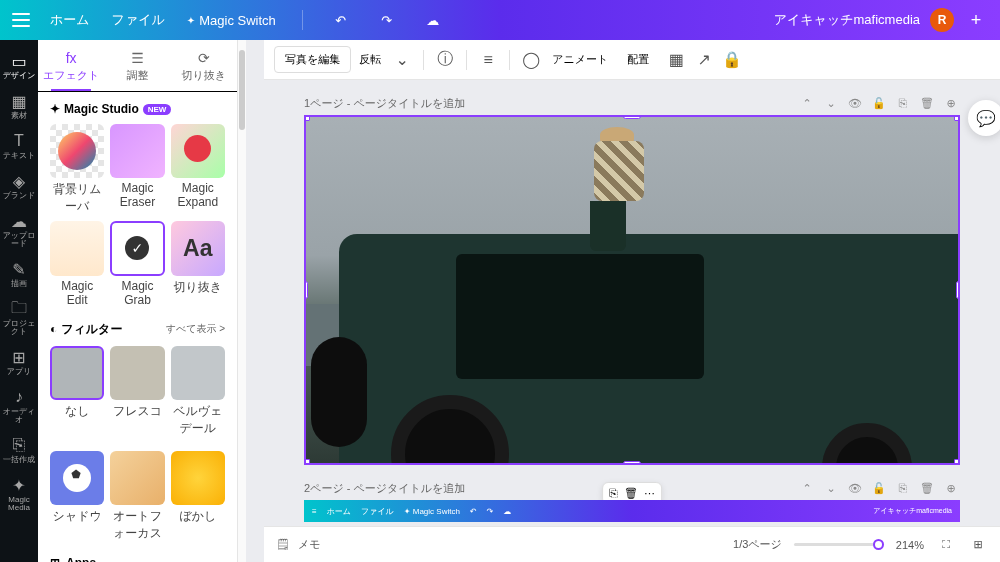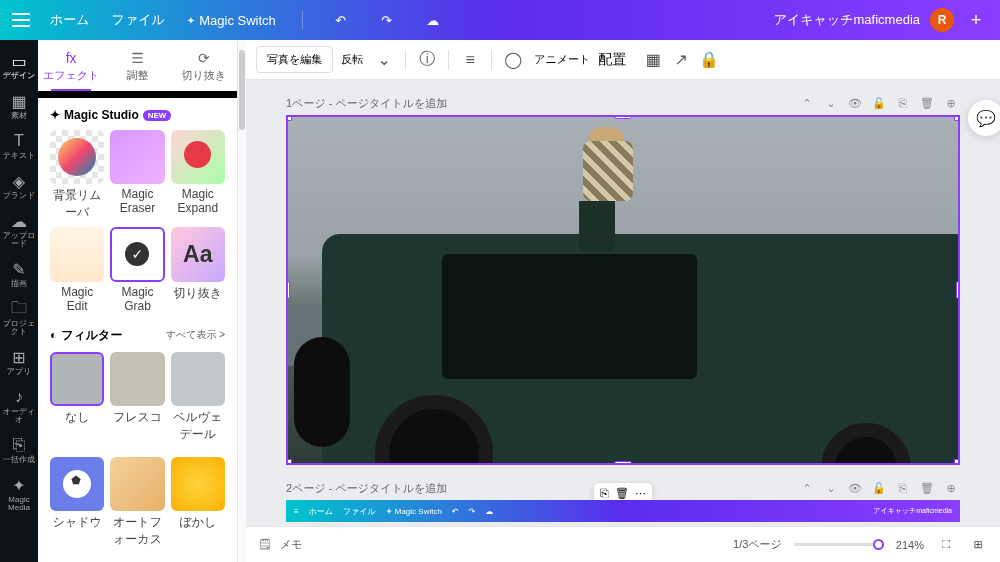"fx" .panel-tabs { border-bottom: 7px solid #000000 -> 1px solid #000000 }
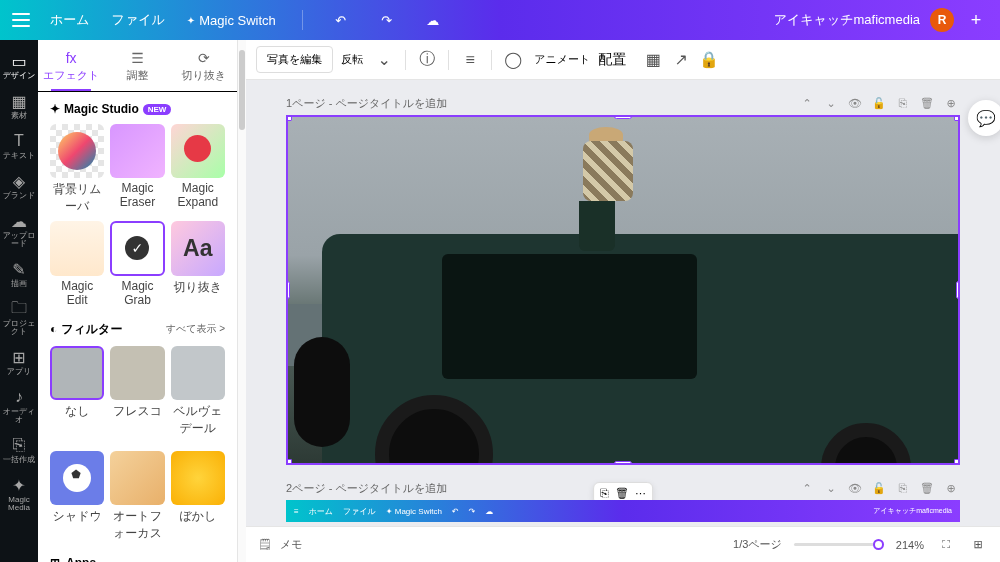"写真を編集" .canvas-area { padding-left: none -> 18px }
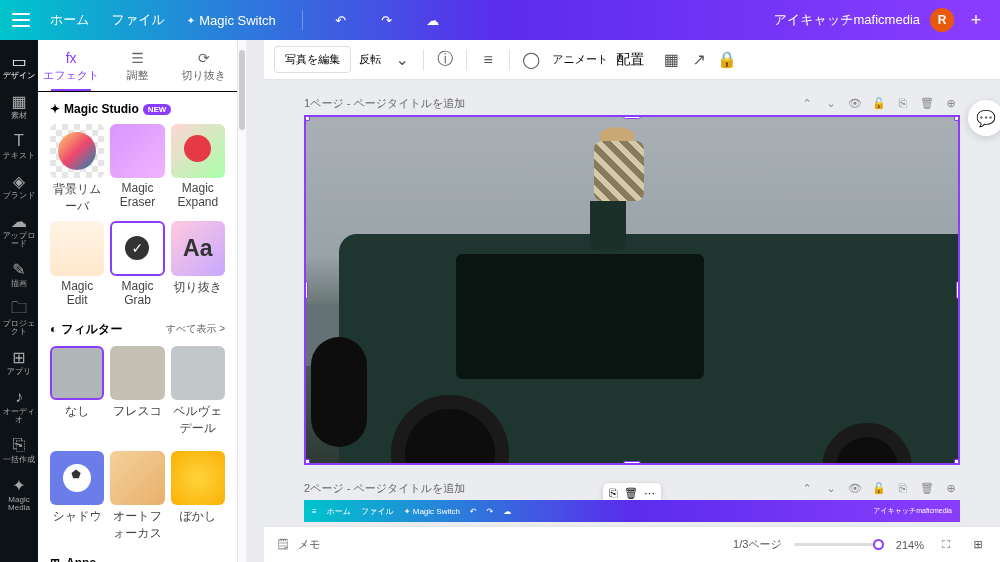"配置" span { font-size: 14px -> 11px; margin-left: 0 -> 11px }
